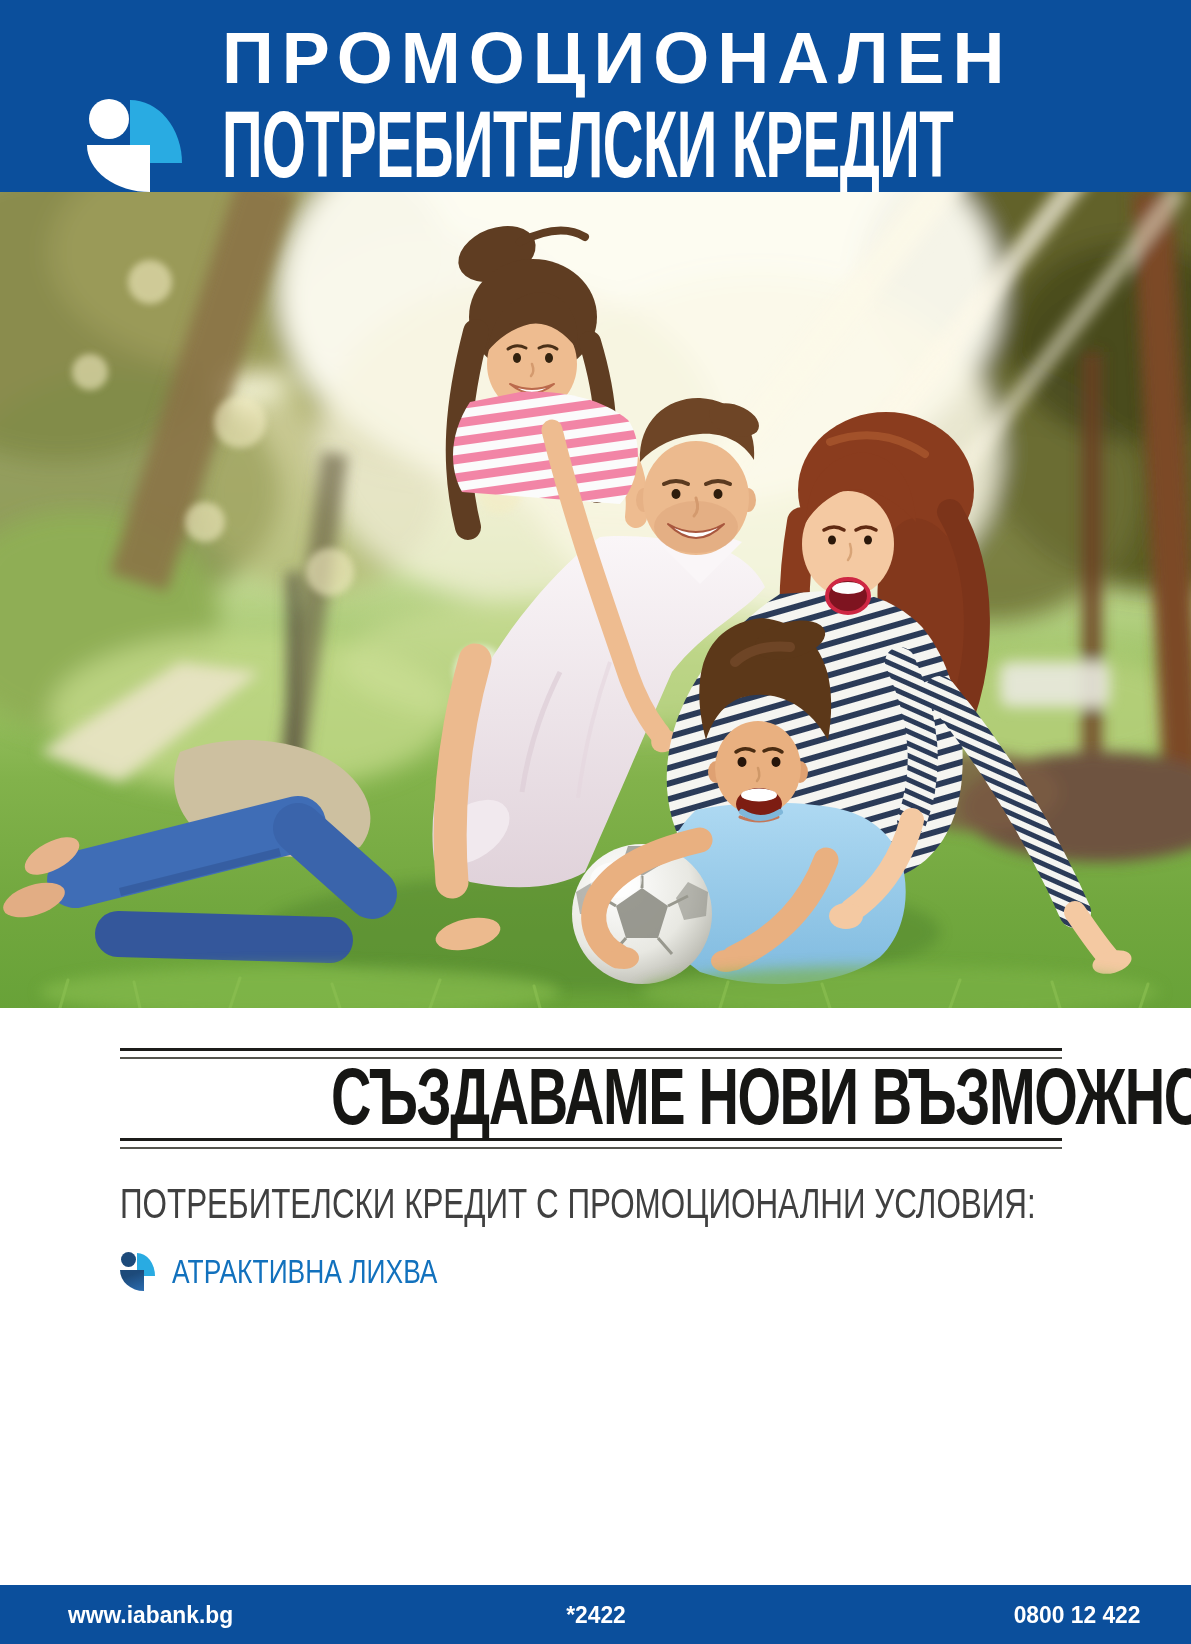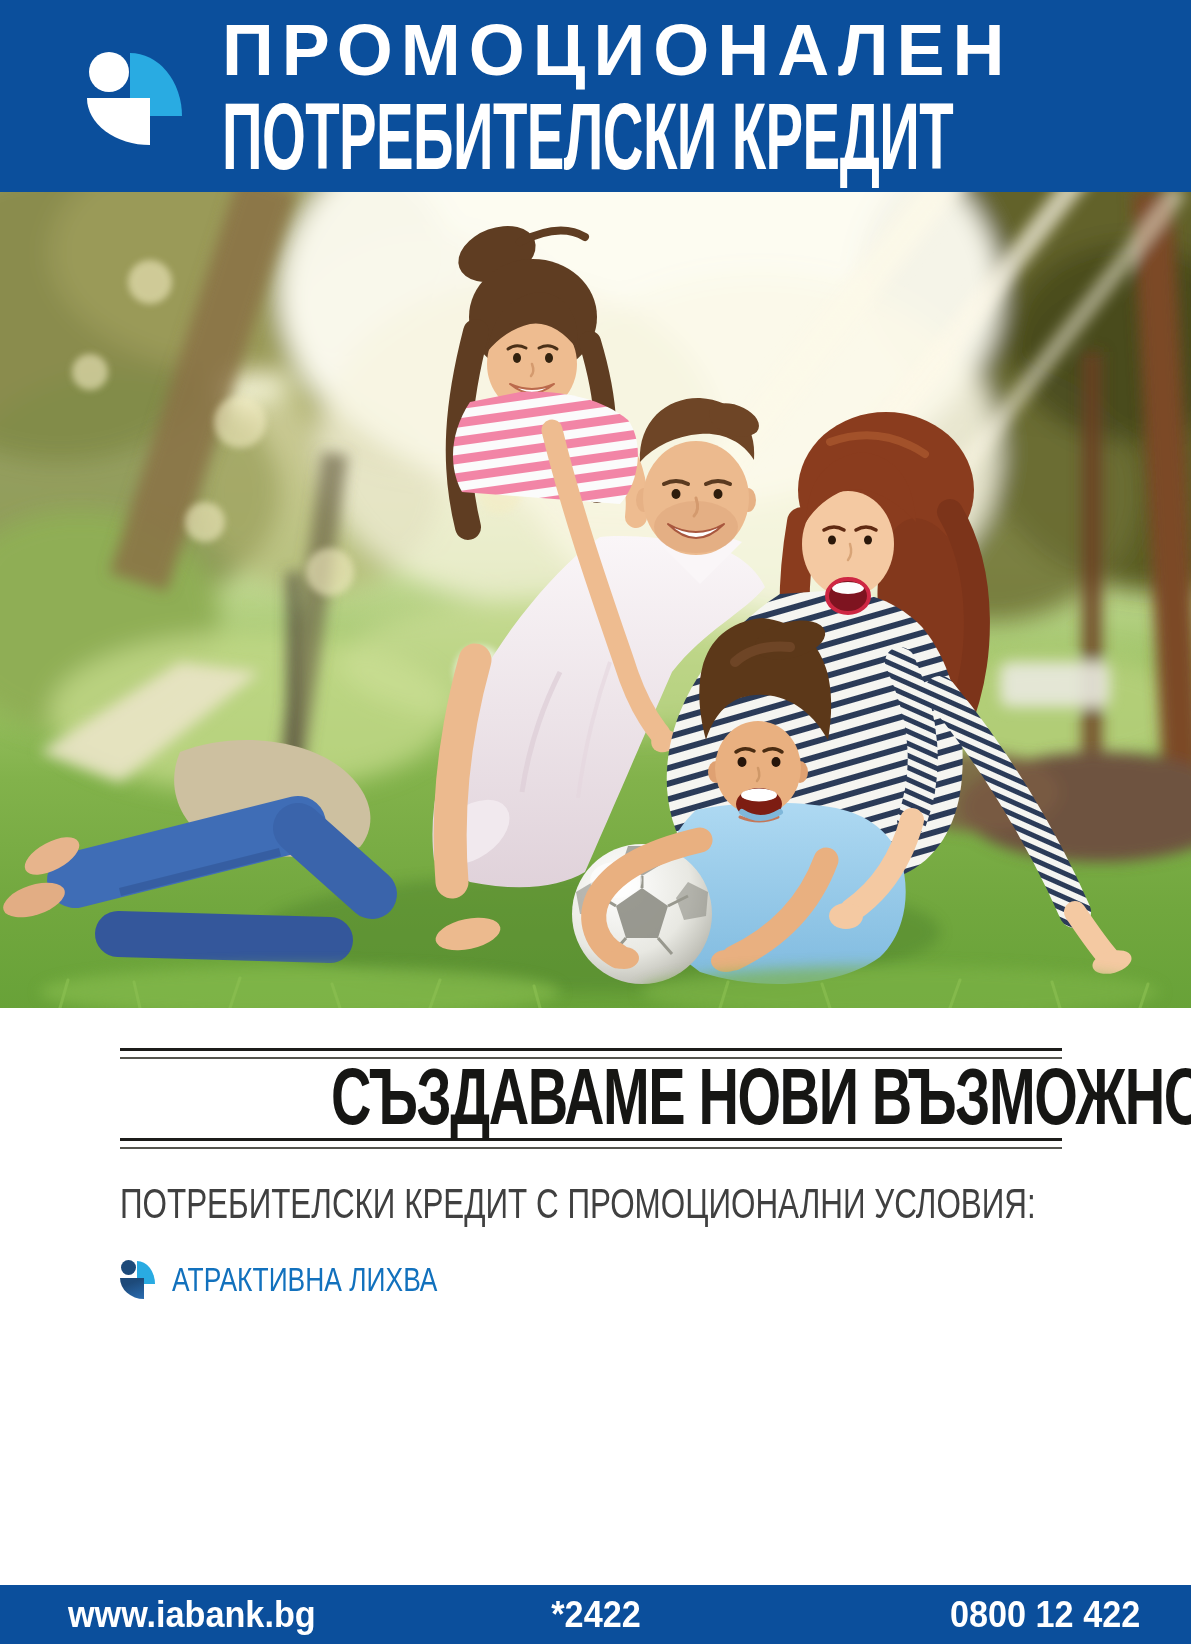"ПРОМОЦИОНАЛЕН" .header { align-items: flex-start -> flex-end }
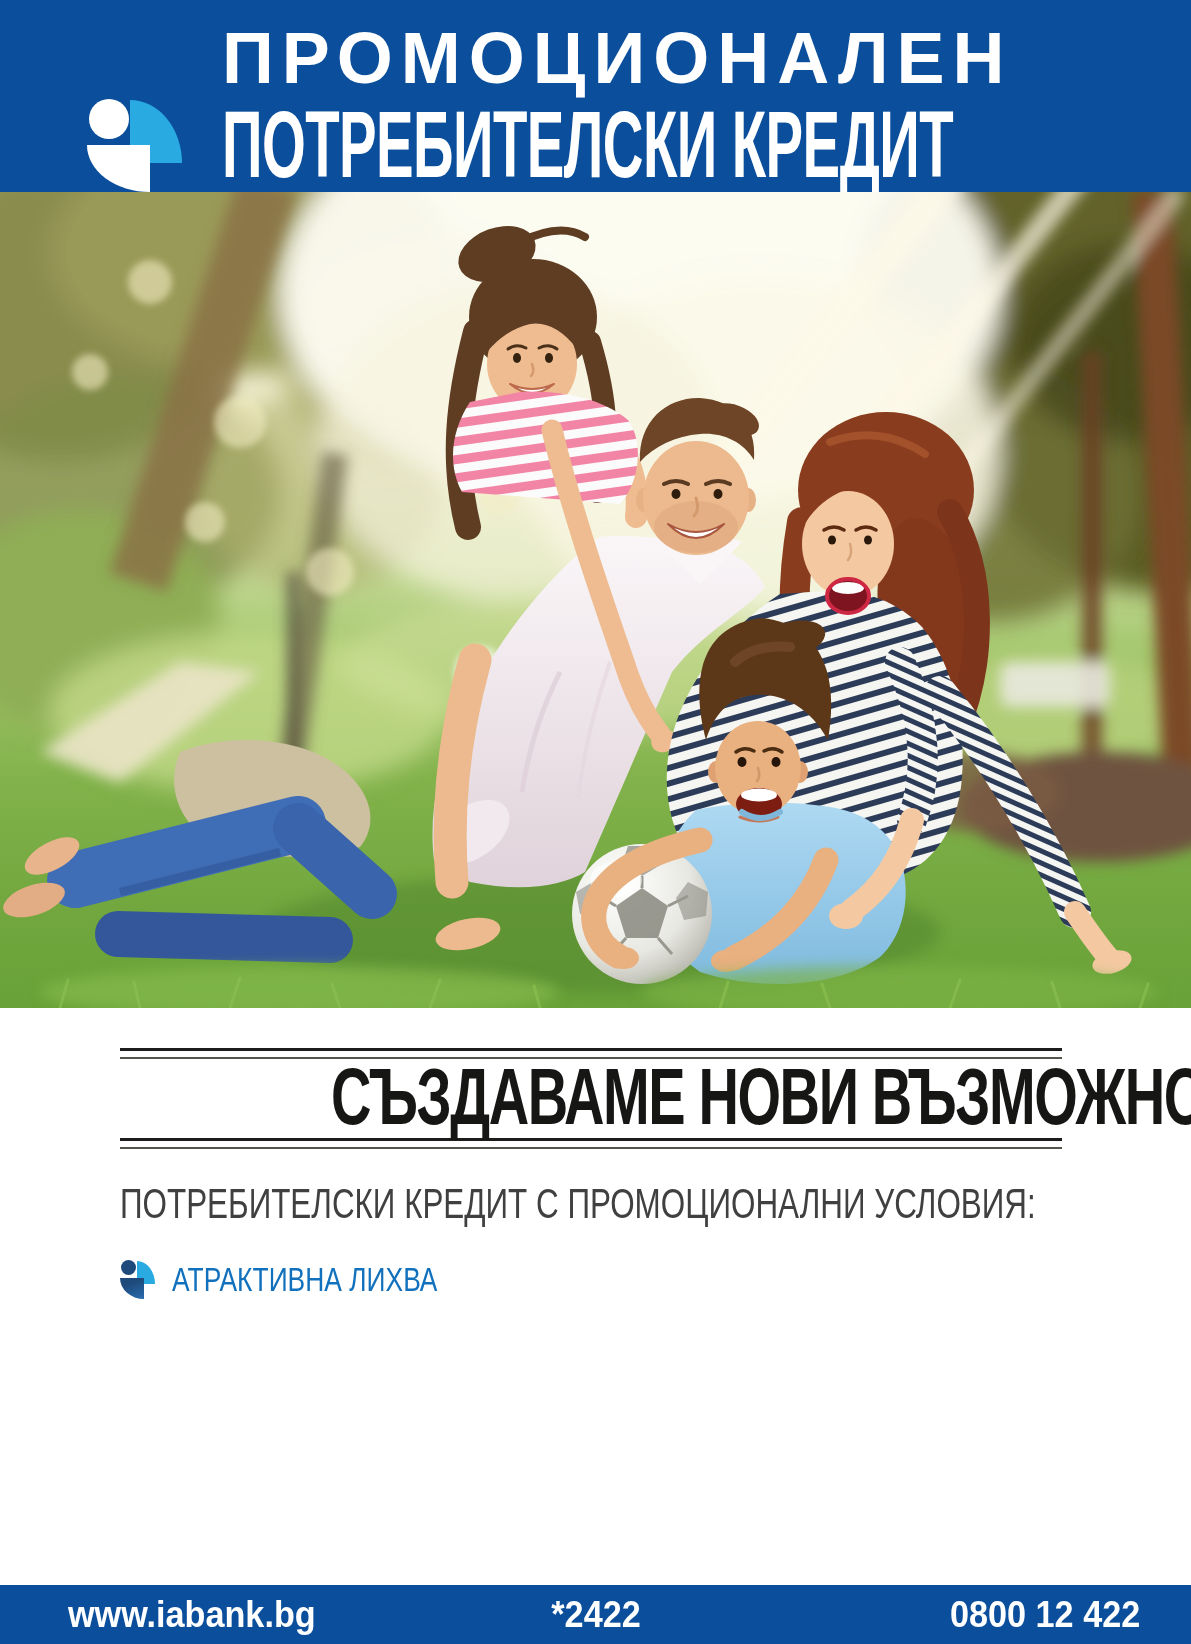"АТРАКТИВНА ЛИХВА" .benefits { margin-top: 32px -> 24px }
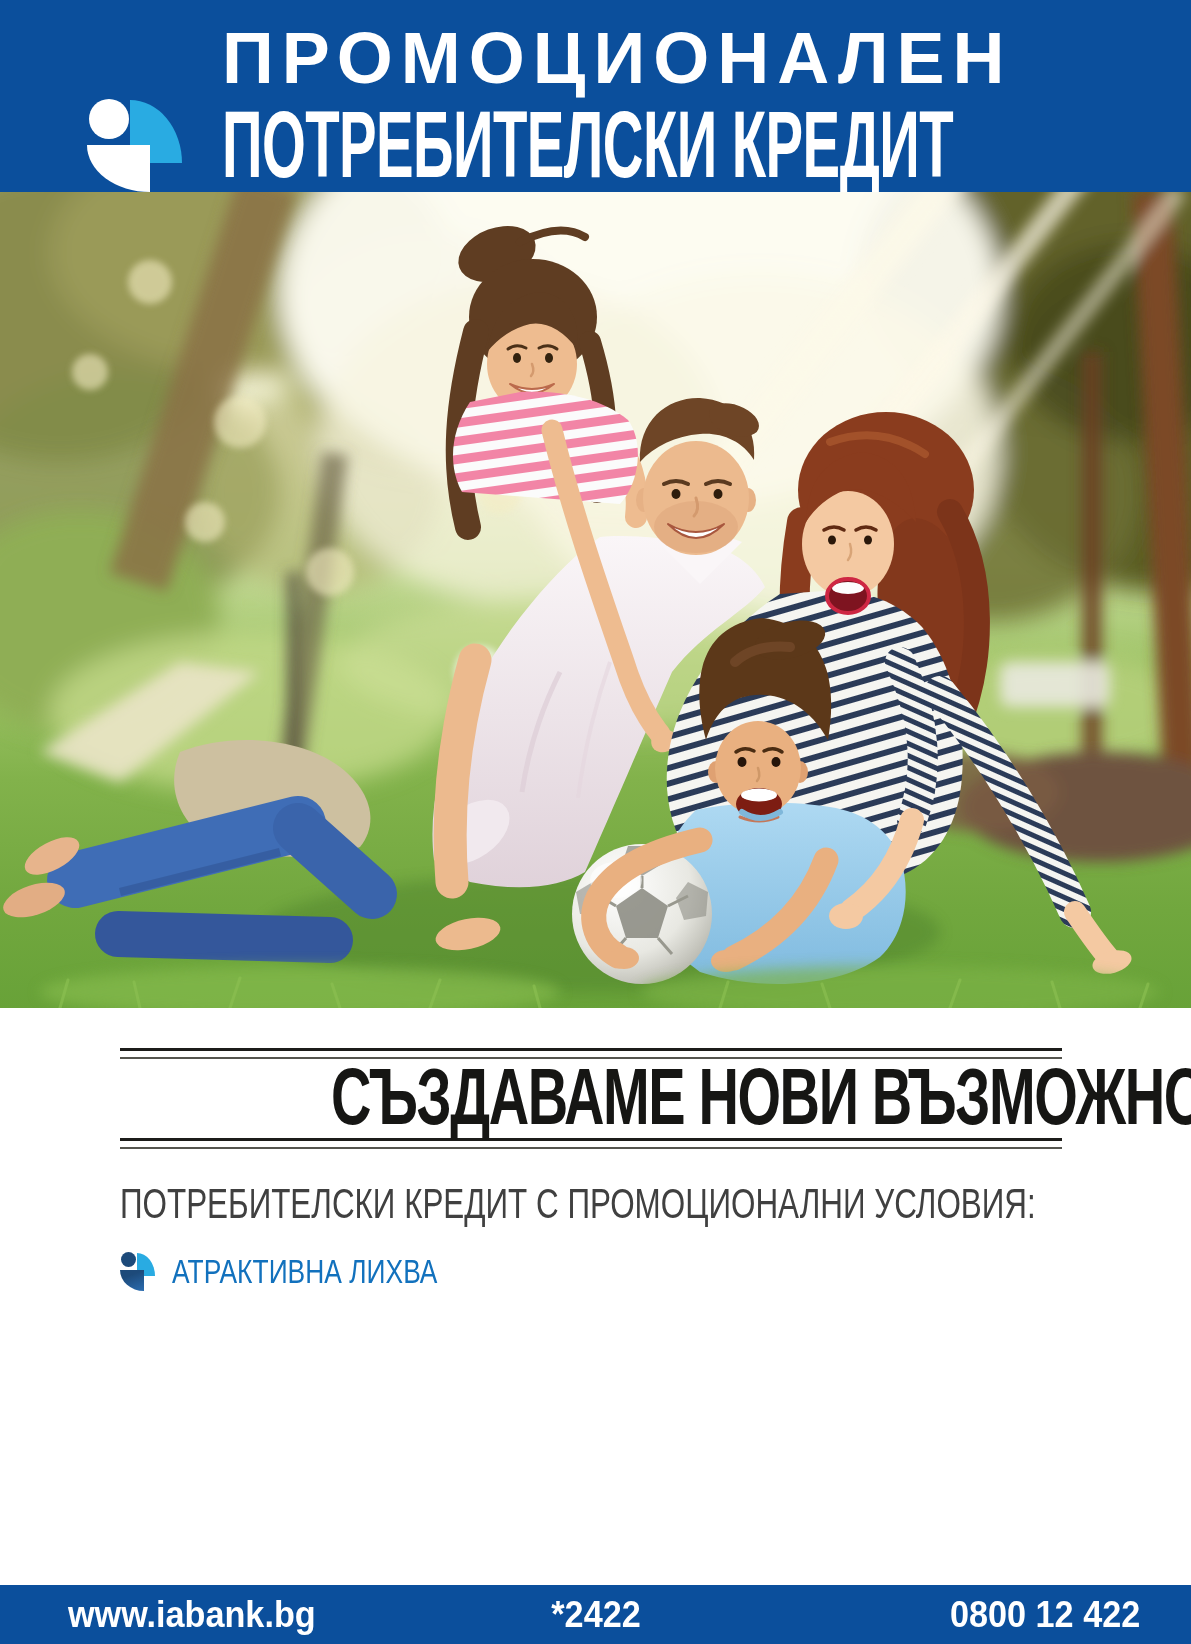"www.iabank.bg" .footer { font-size: 36px -> 24px }
